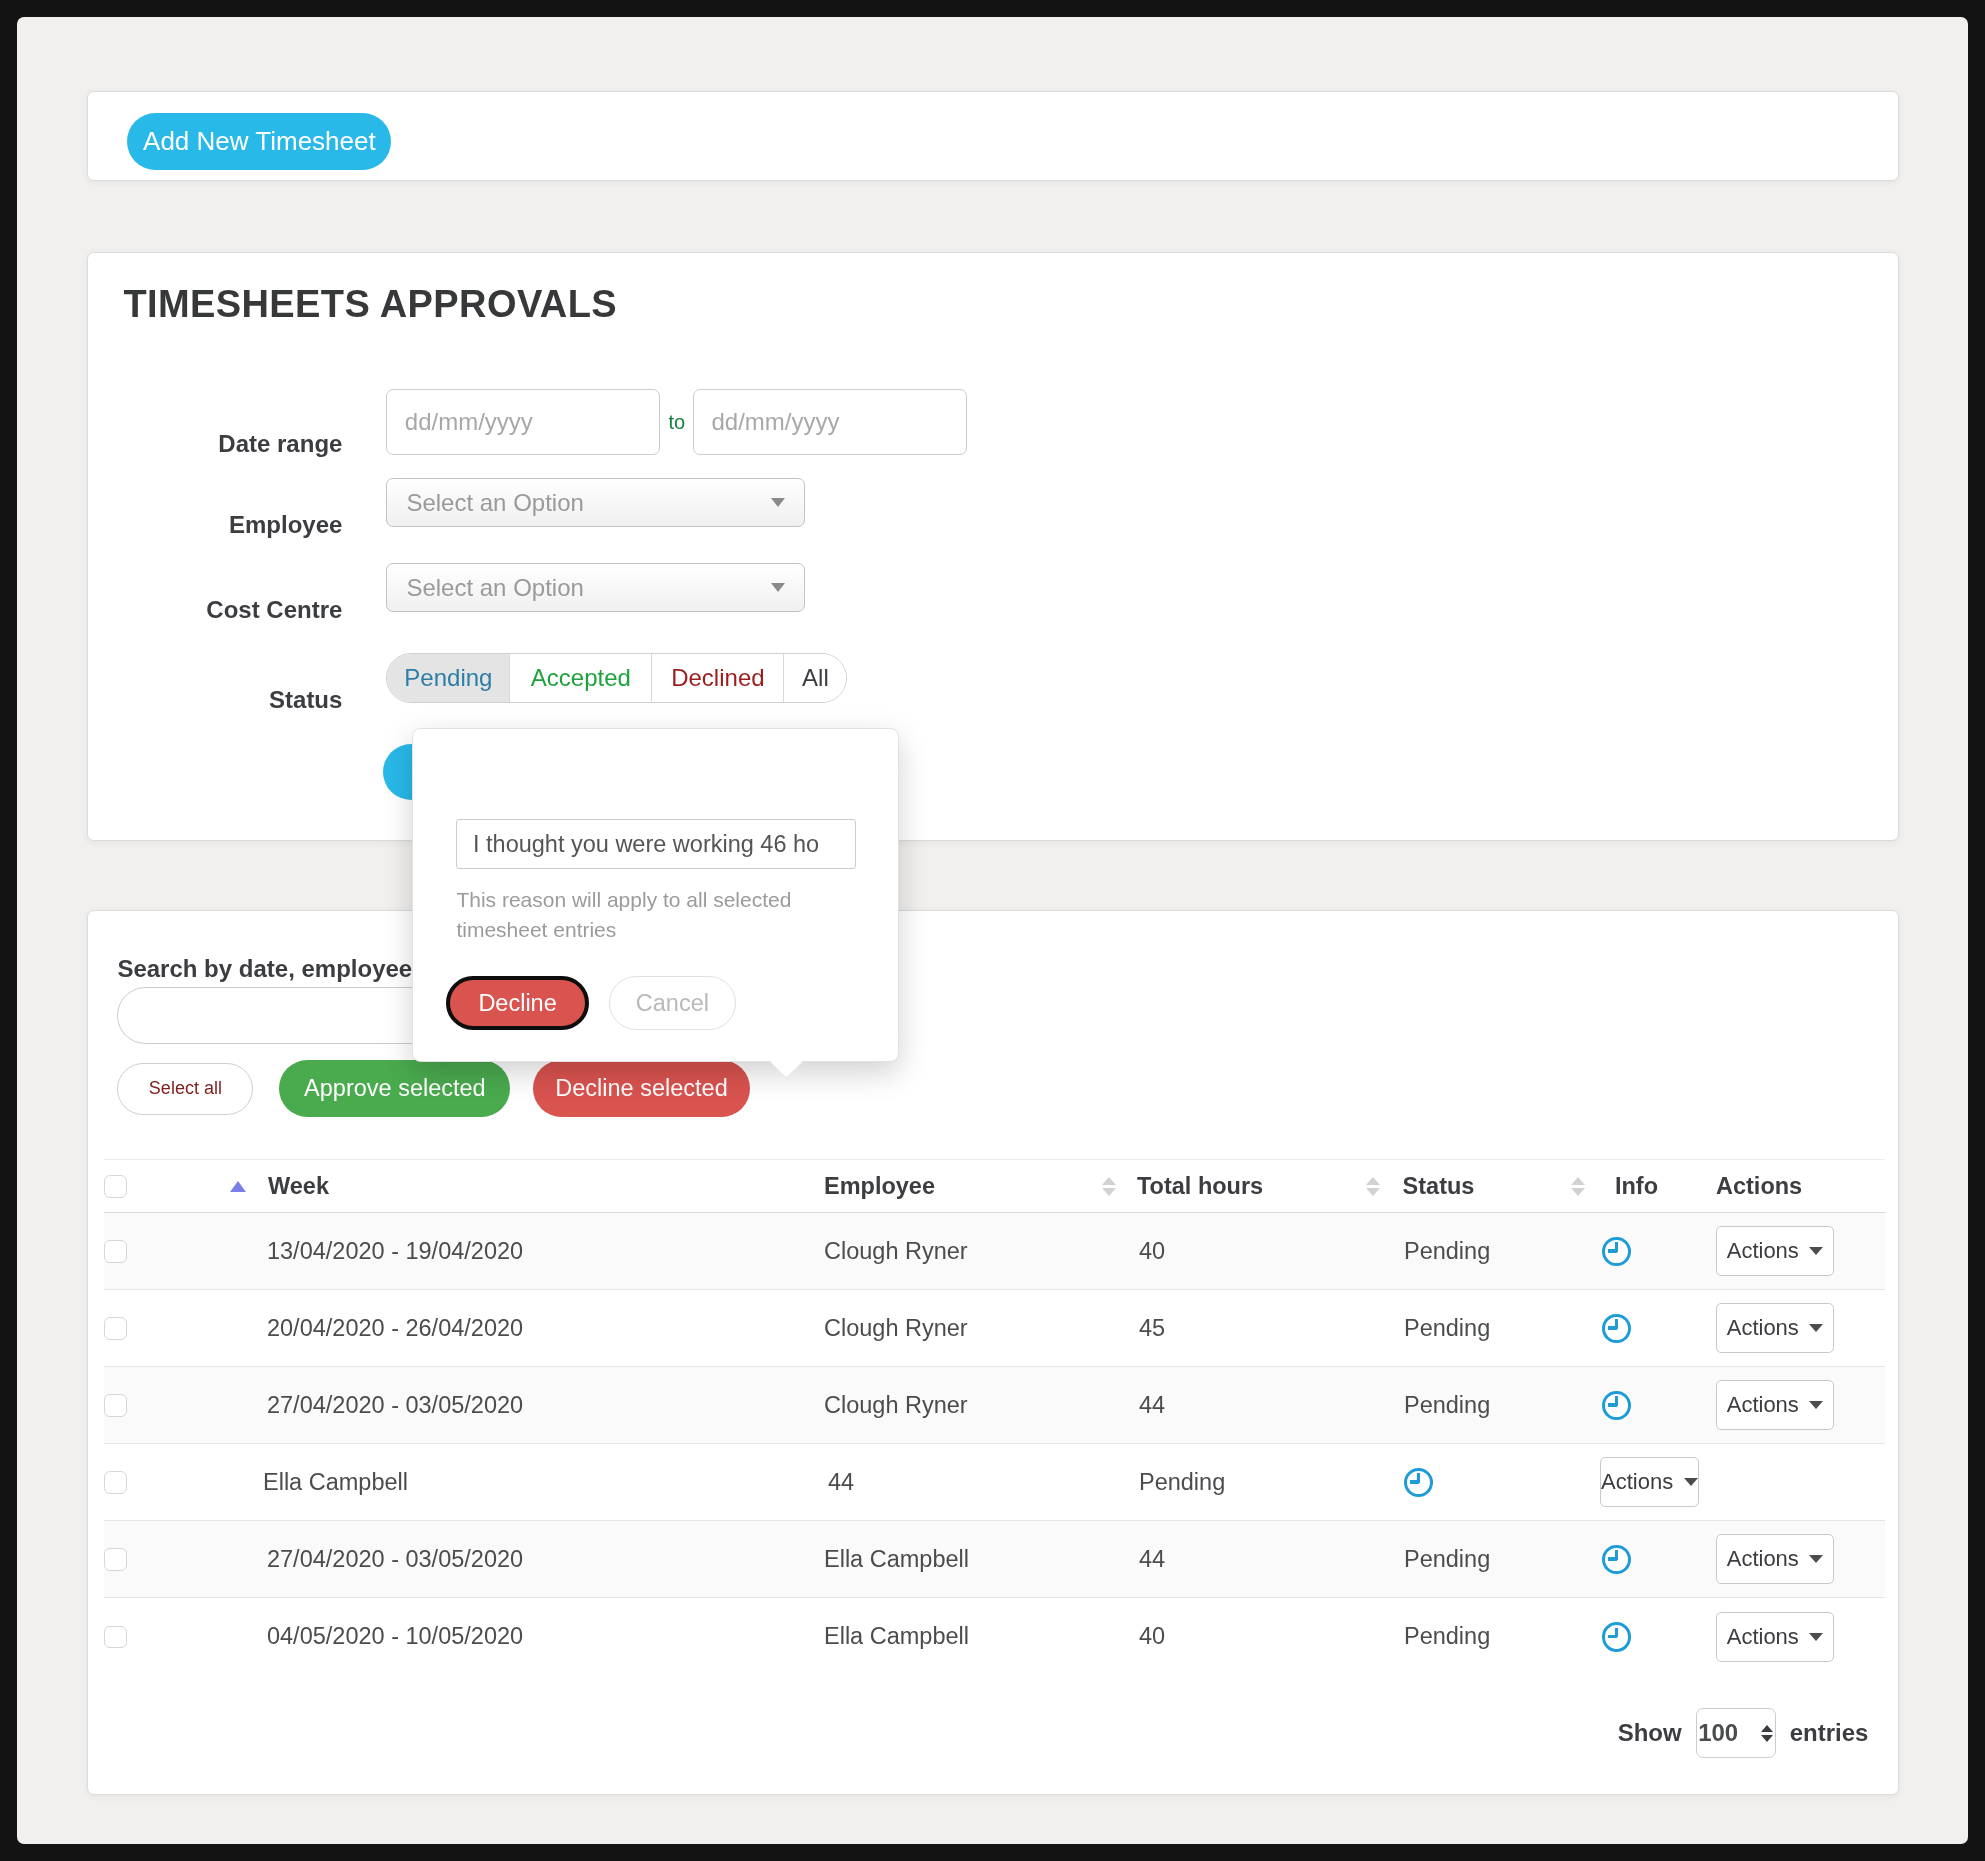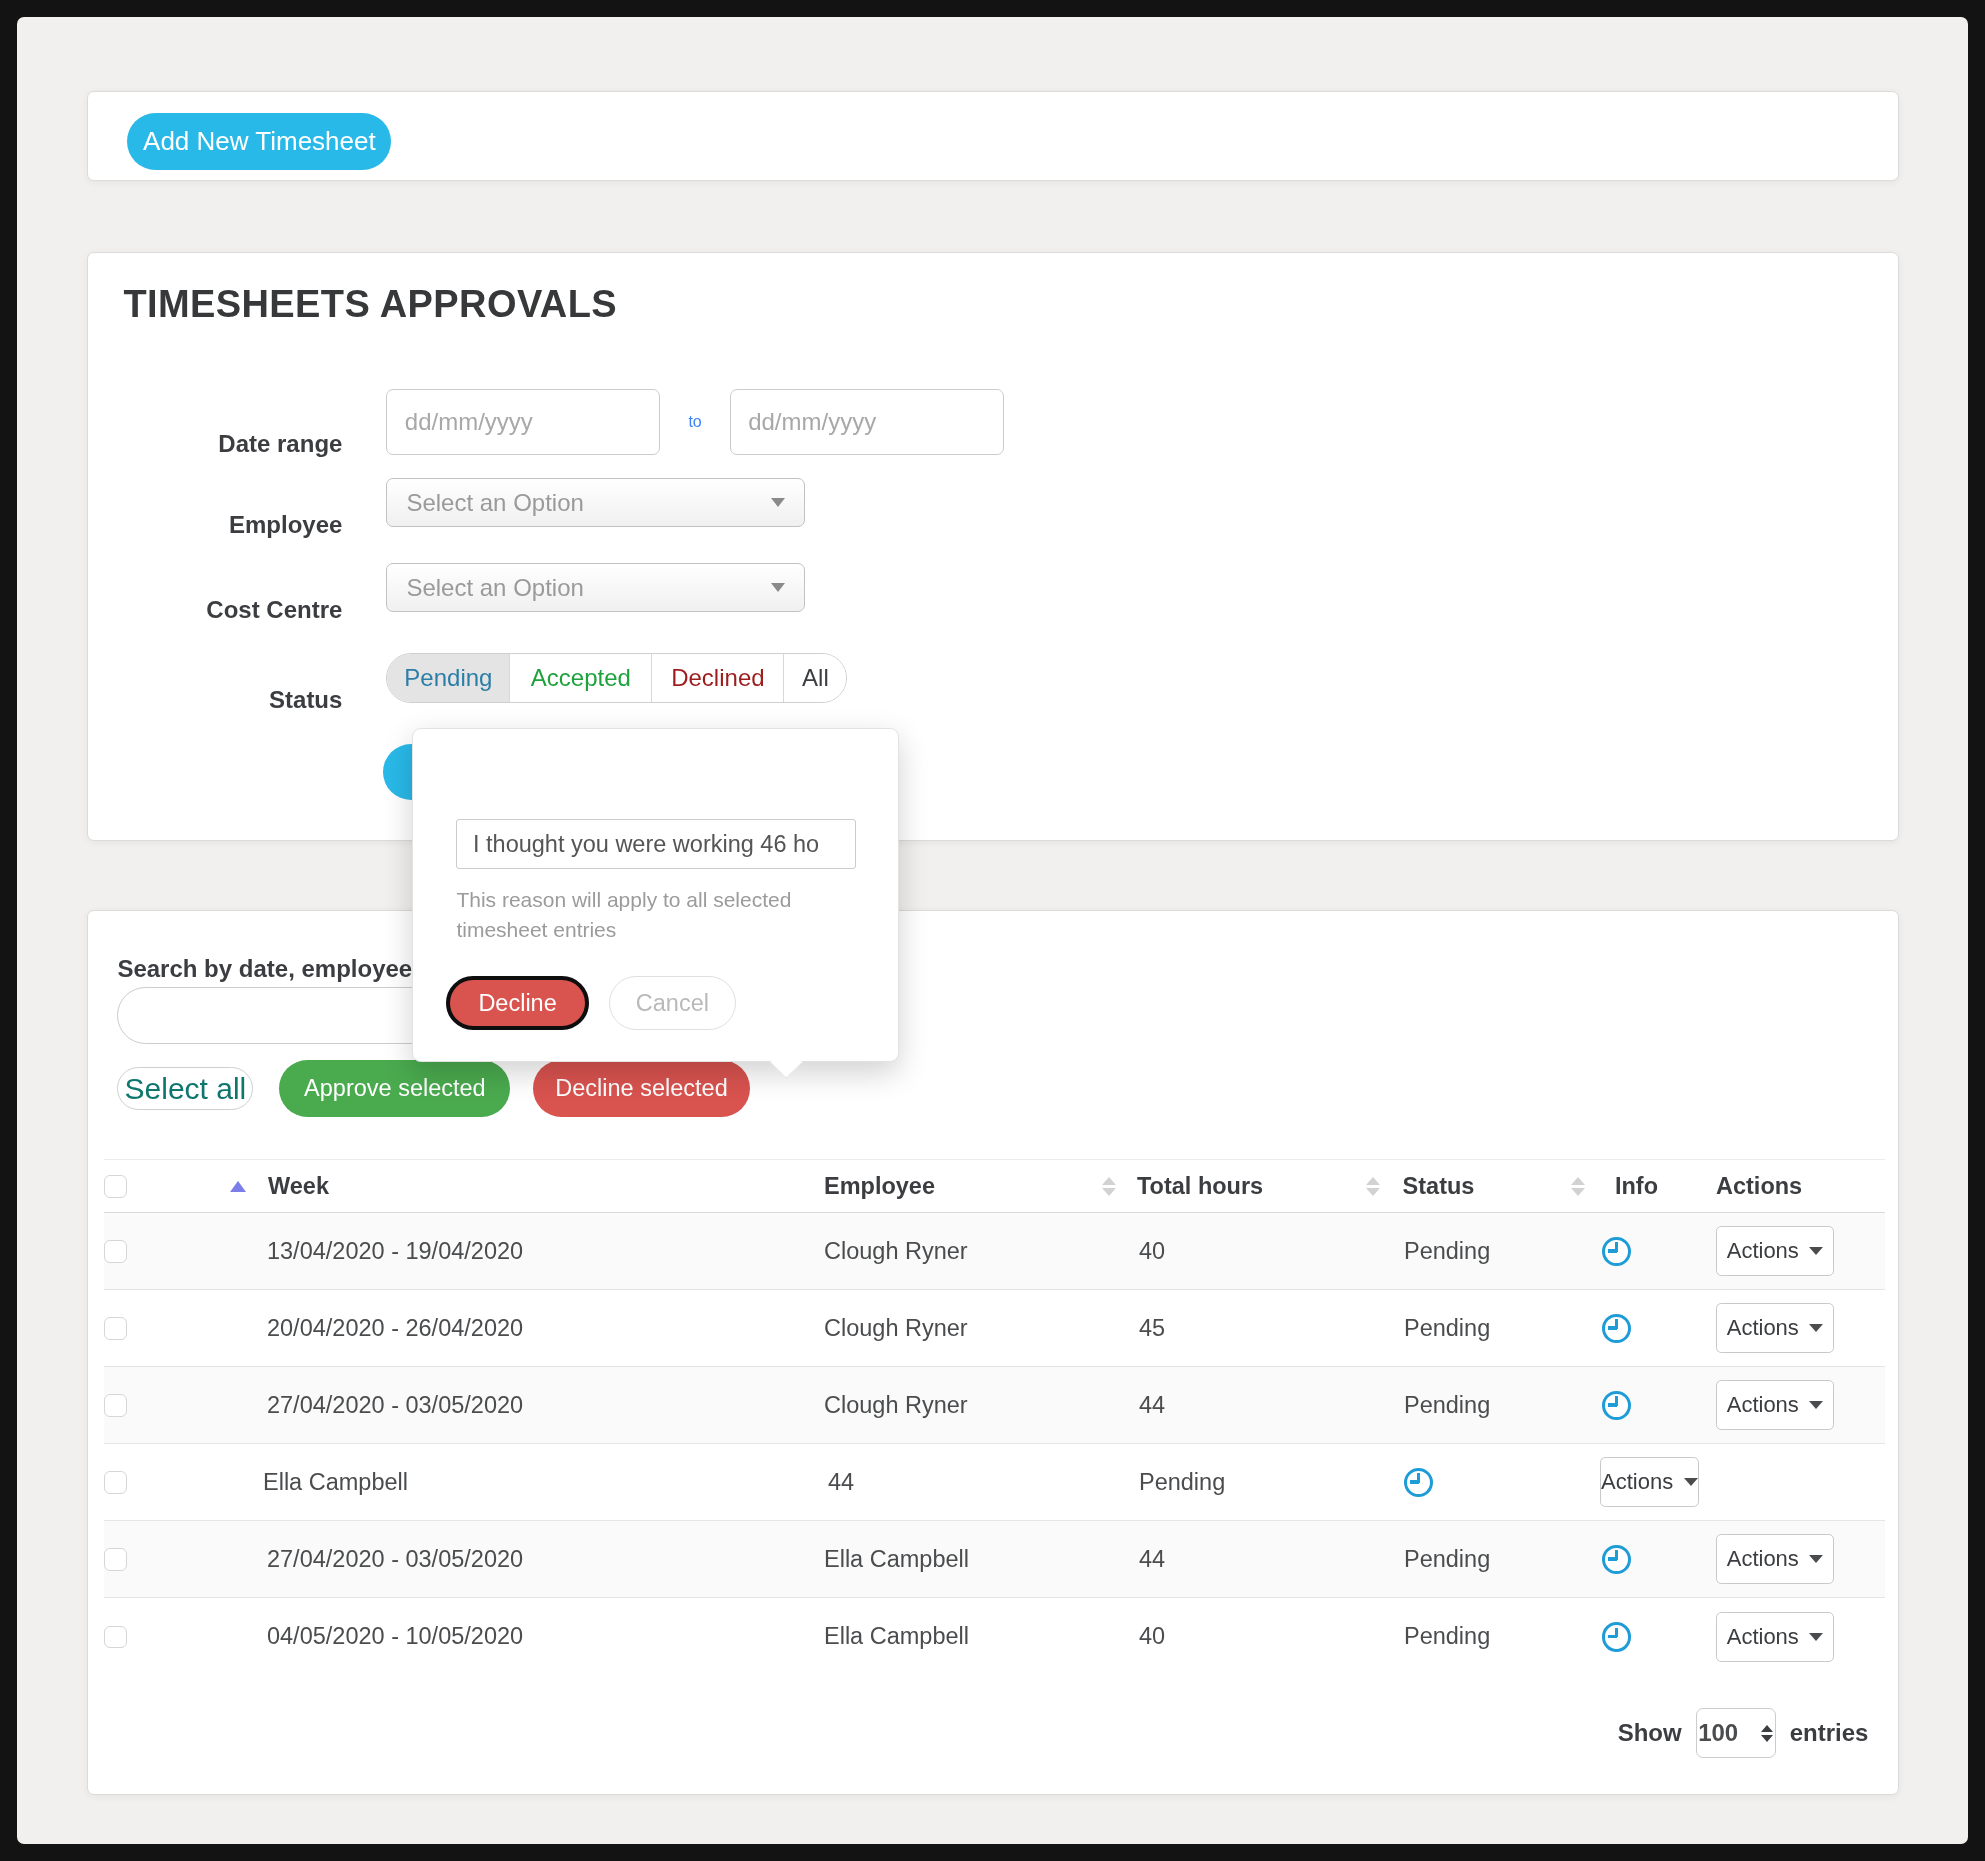"to" .to-sep { color: #3b82f6 -> #15803d; font-size: 16px -> 20px; margin: 0 28px -> 0 8px }
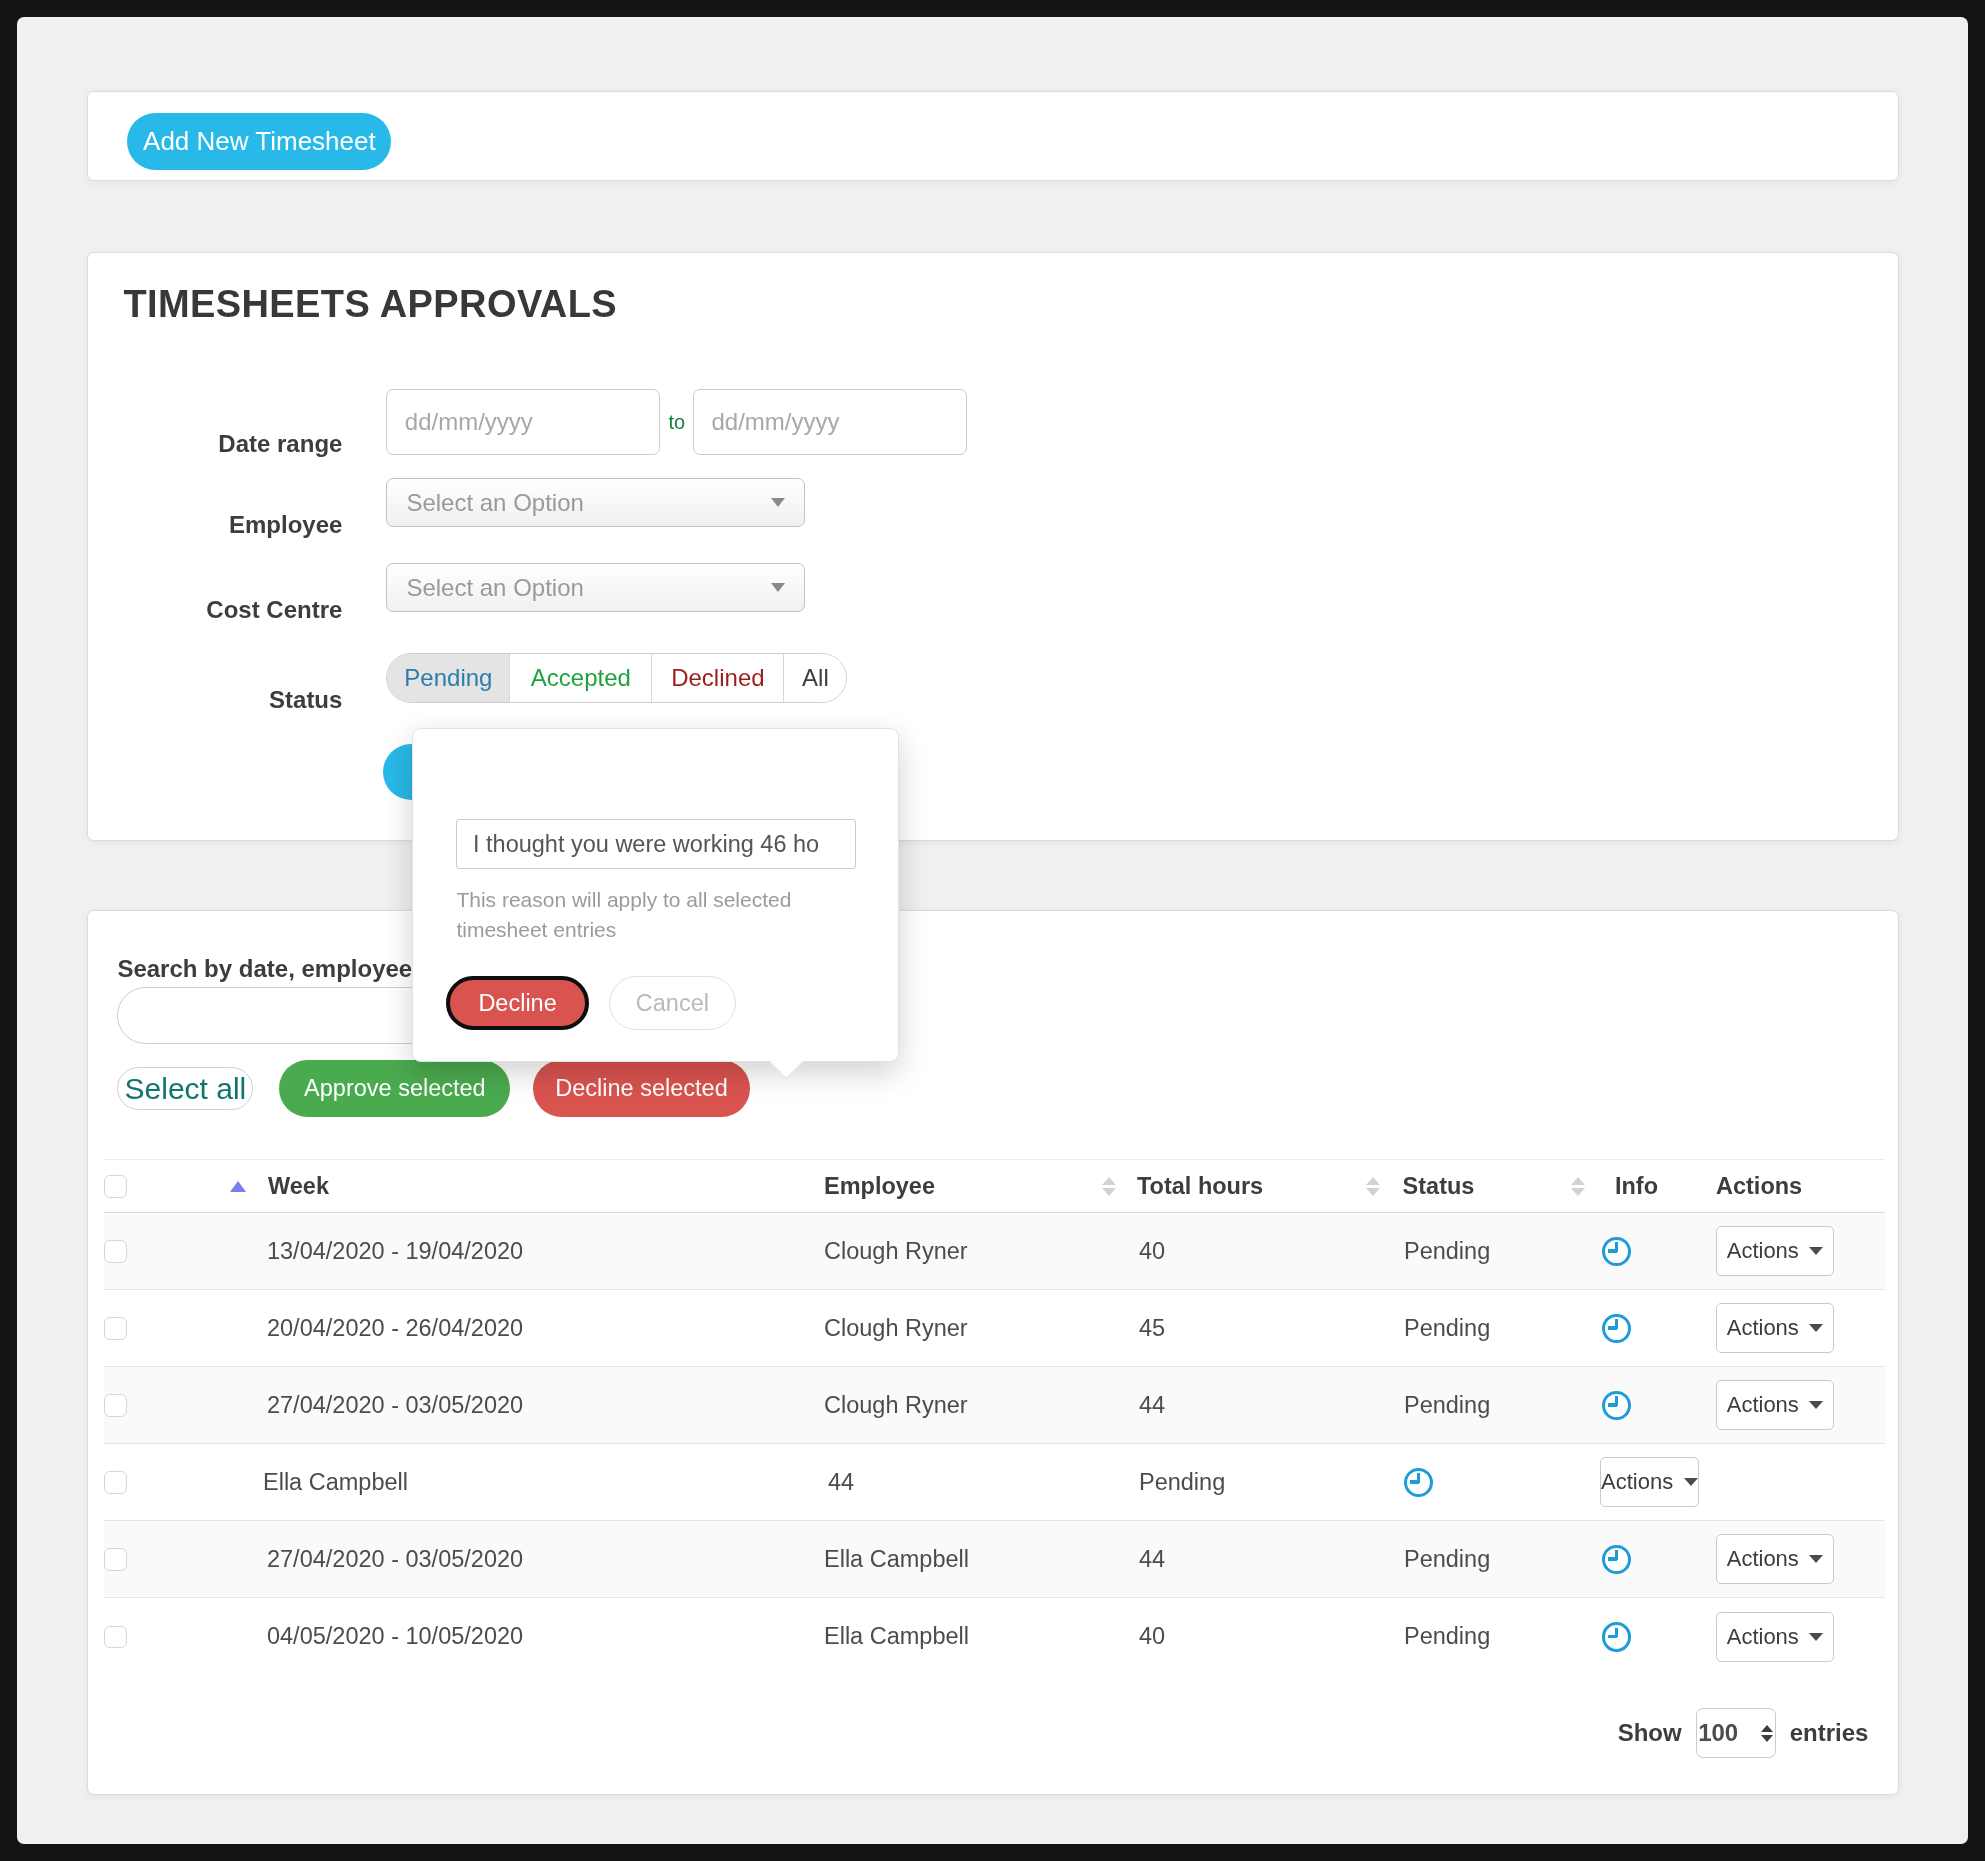"Select all" #select-all-btn { color: #0f766e -> #7f1d1d; font-size: 30px -> 18px; height: 43px -> 52px }
